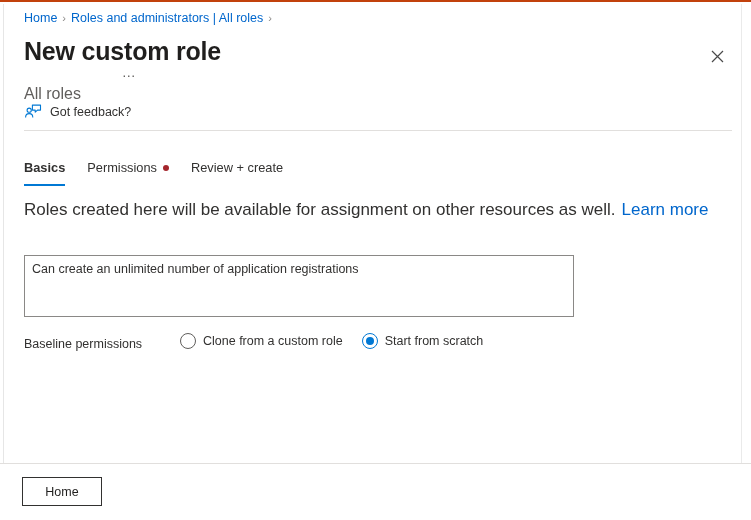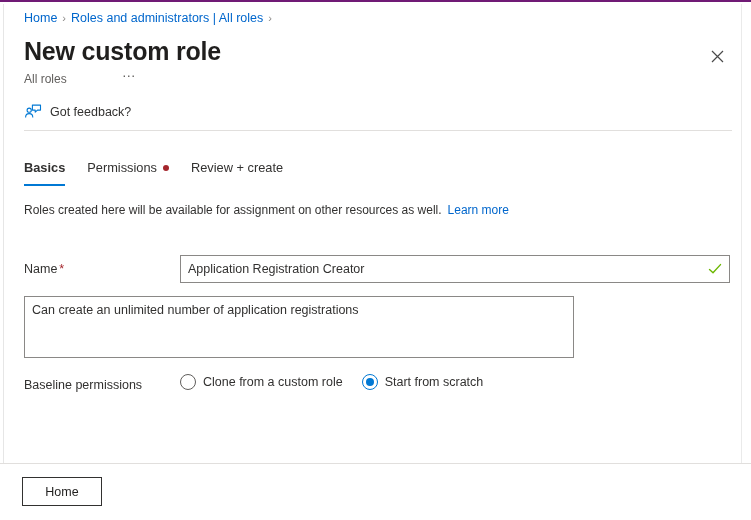"Home › Roles and administrators" .blade { border-top: 2px solid #701a75 -> 2px solid #c2410c }
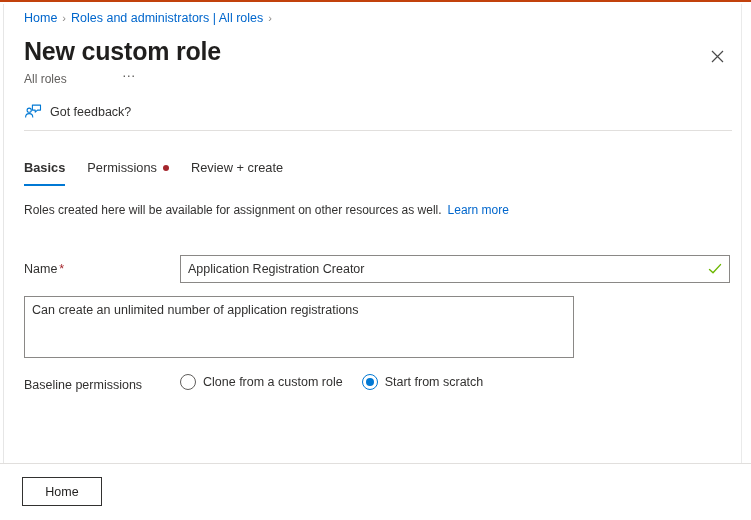"All roles" .subtitle { font-size: 12px -> 16px; top: 70px -> 84px }
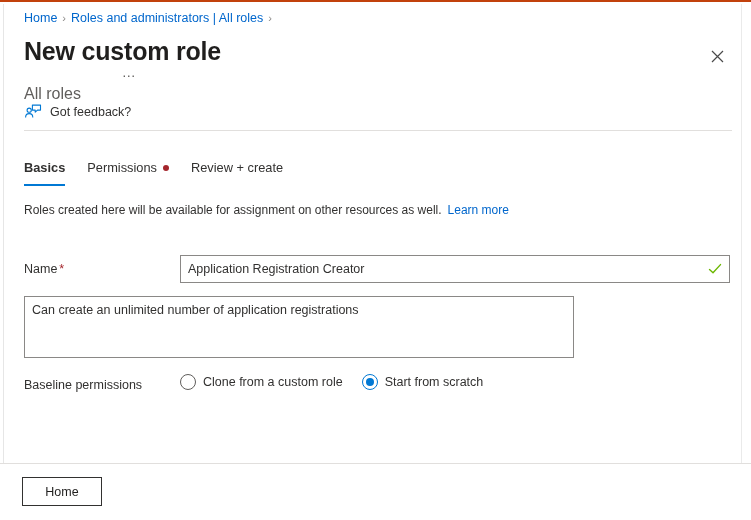"Roles created here will be" .info-line { font-size: 12px -> 17px }
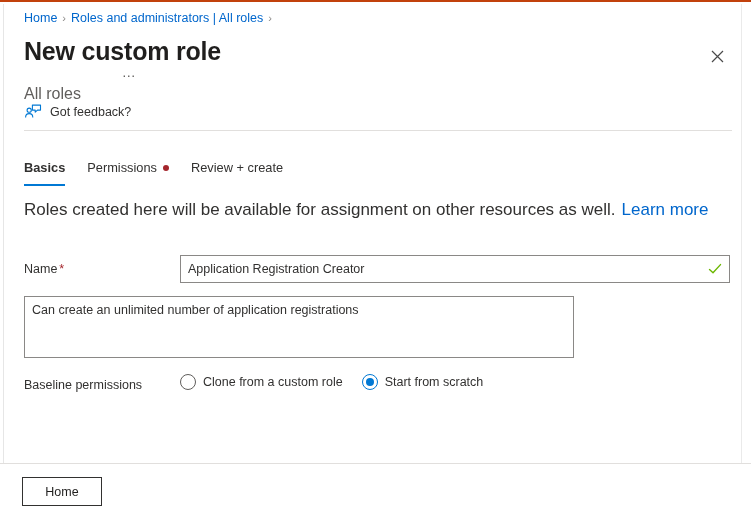"Name *" div.frow { html: <div> <div> <span>Name</span><span>*</span> </div> <div> <div> <input> <span> <svg> <path></path> </svg> </span> </div> </div> </div> -> none }
